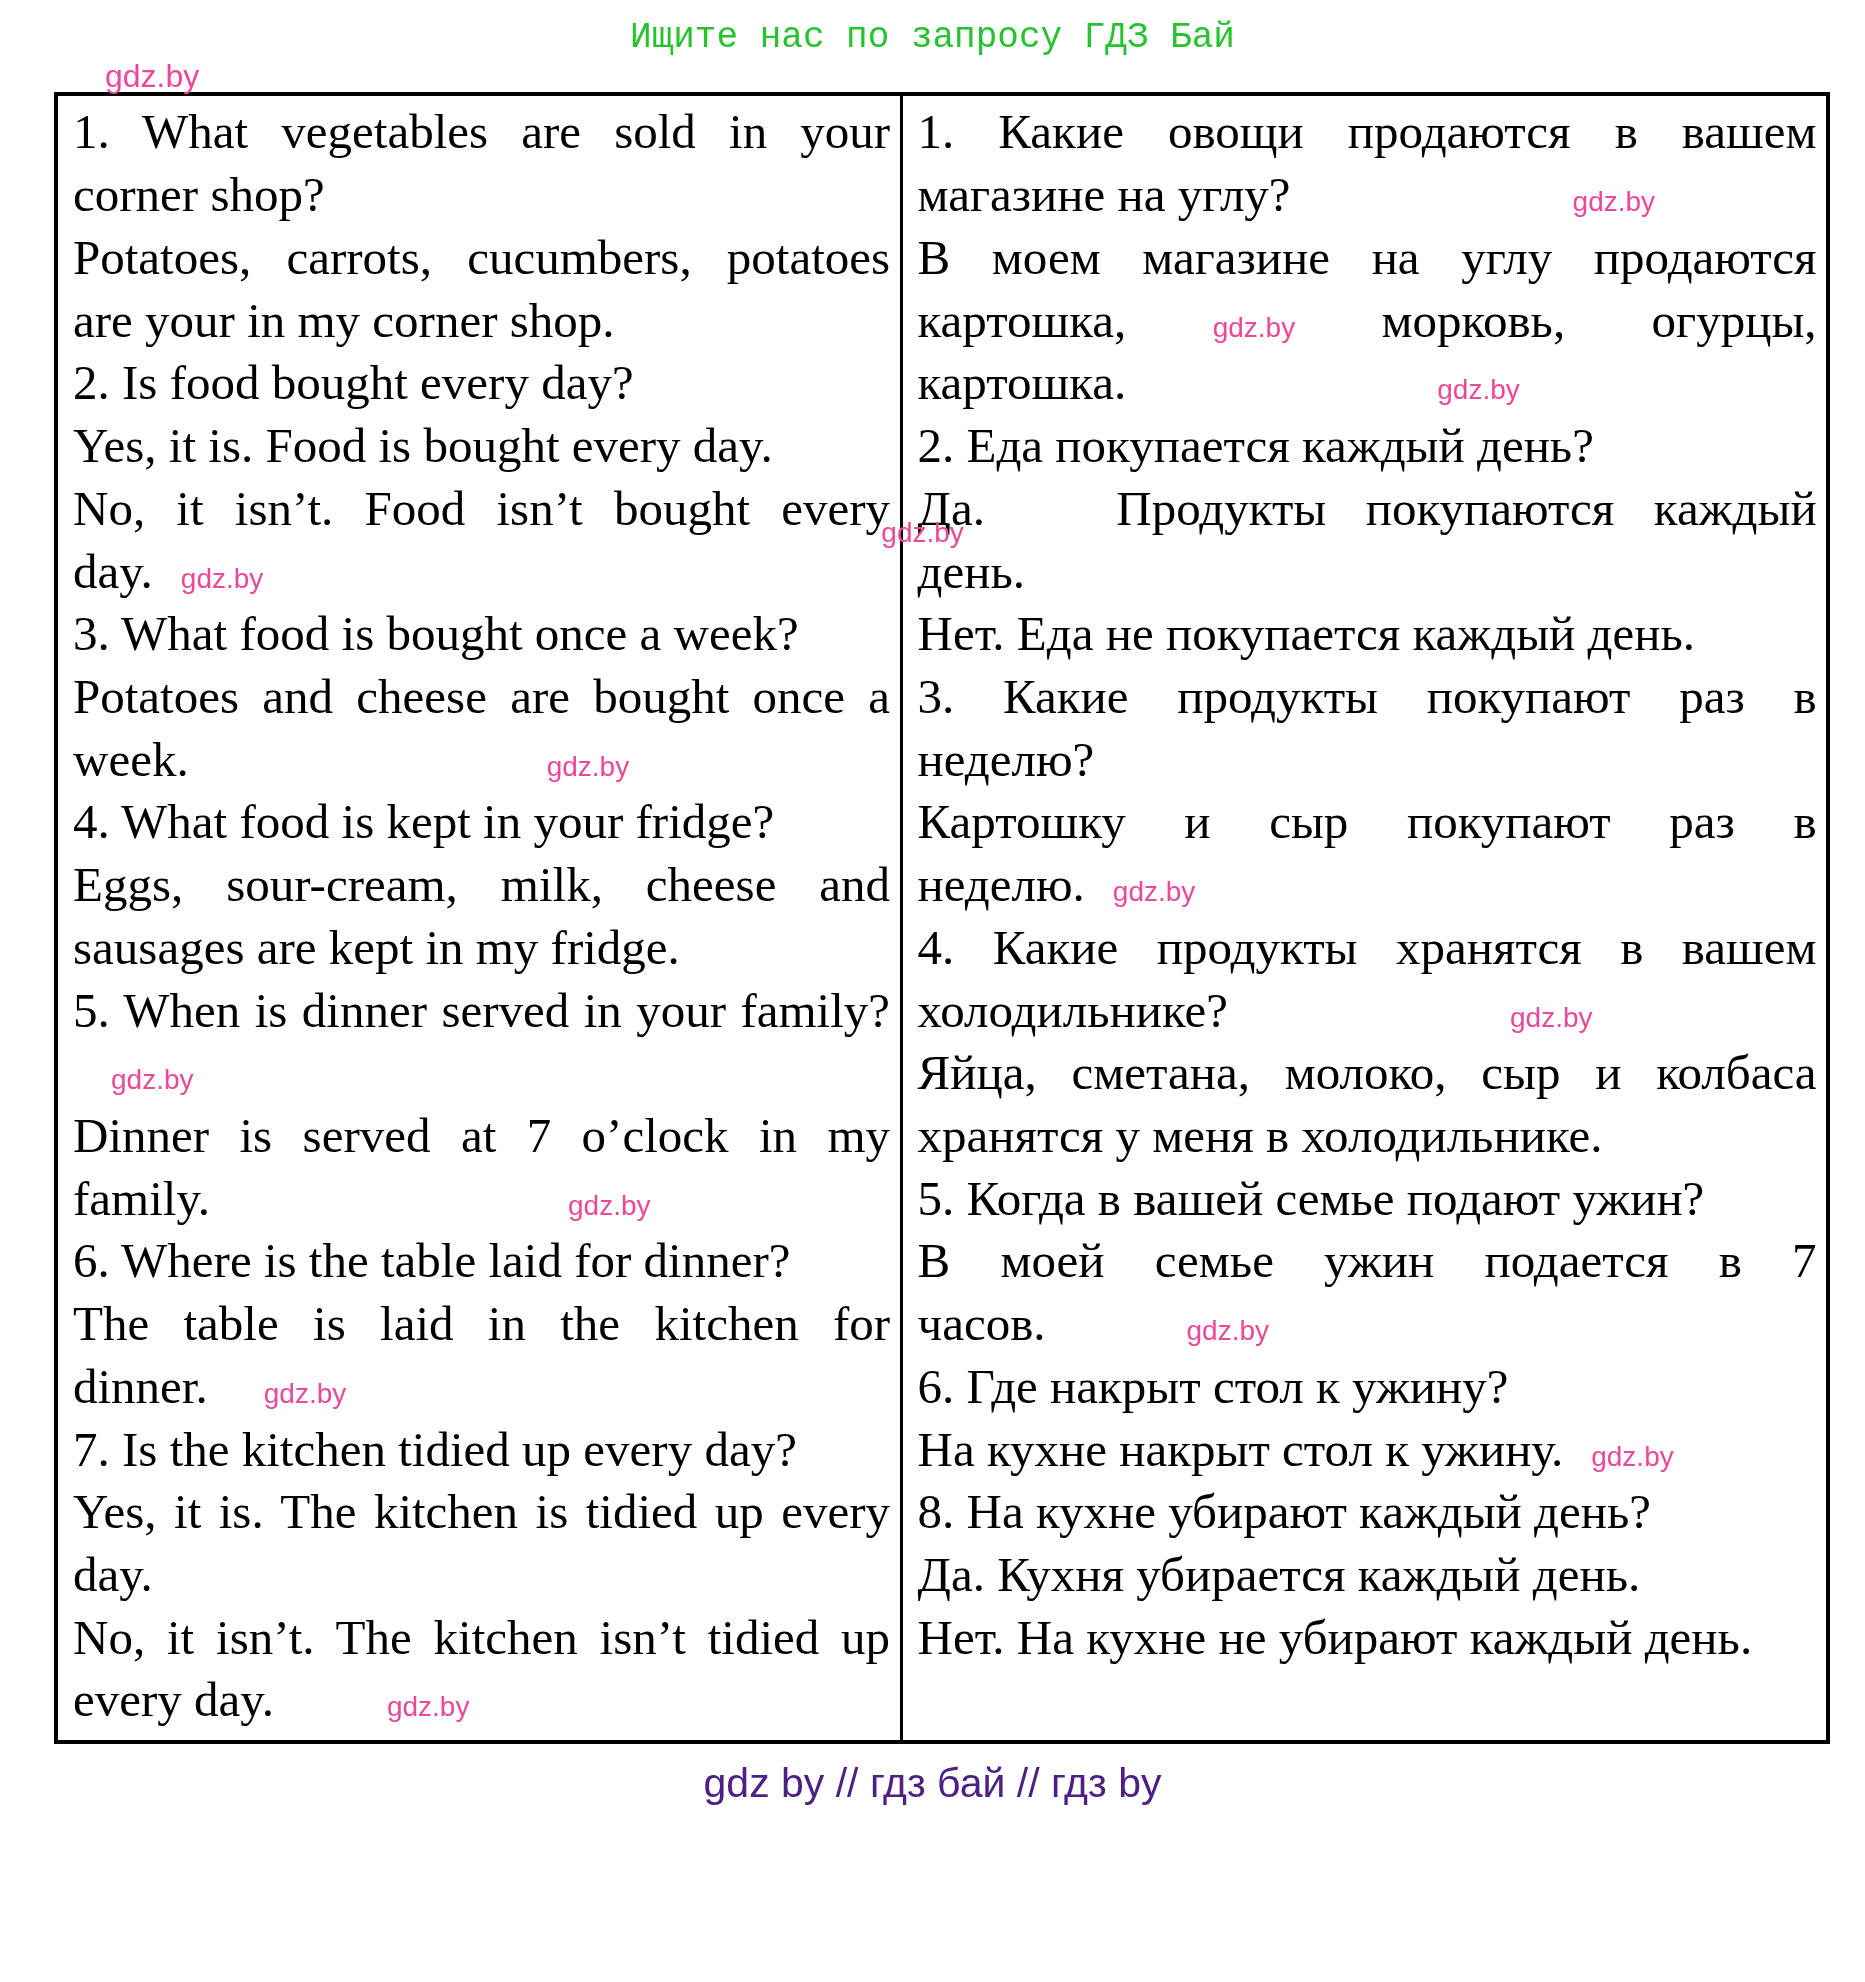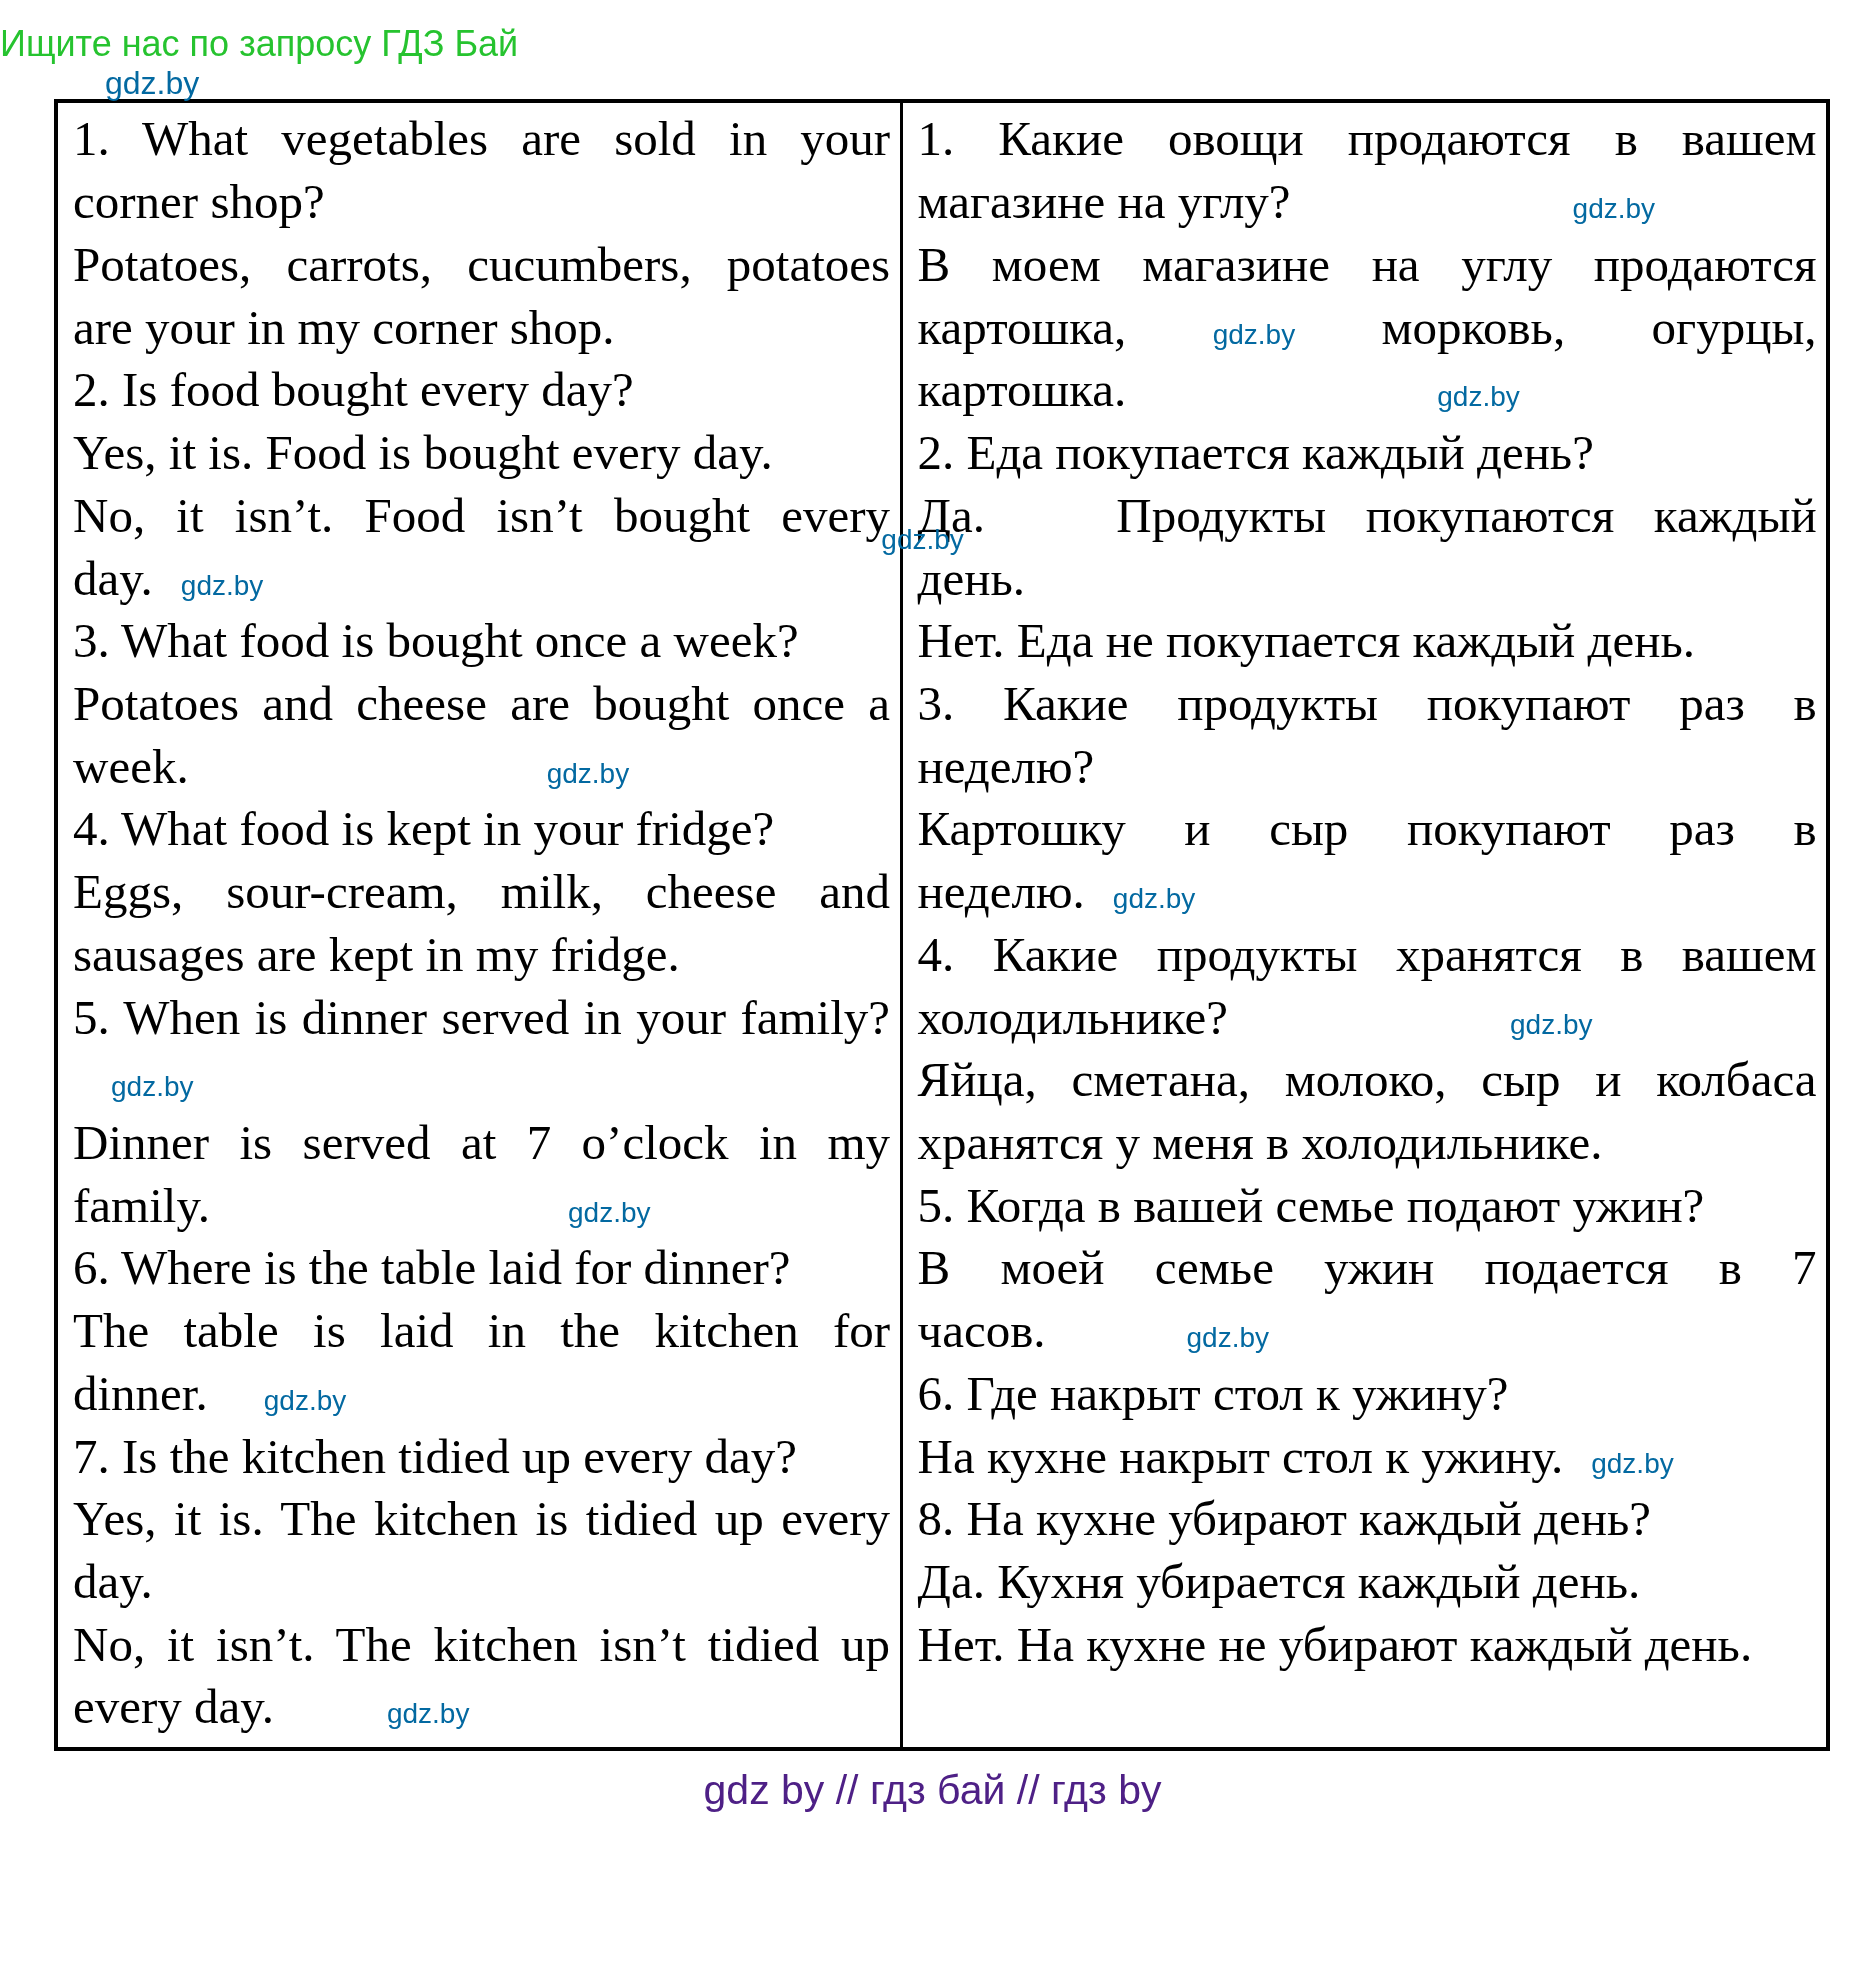"Ищите нас по запросу ГДЗ" .promo { font-family: Liberation Sans, sans-serif -> Liberation Mono, monospace; padding-top: 23px -> 17px; text-align: left -> center }
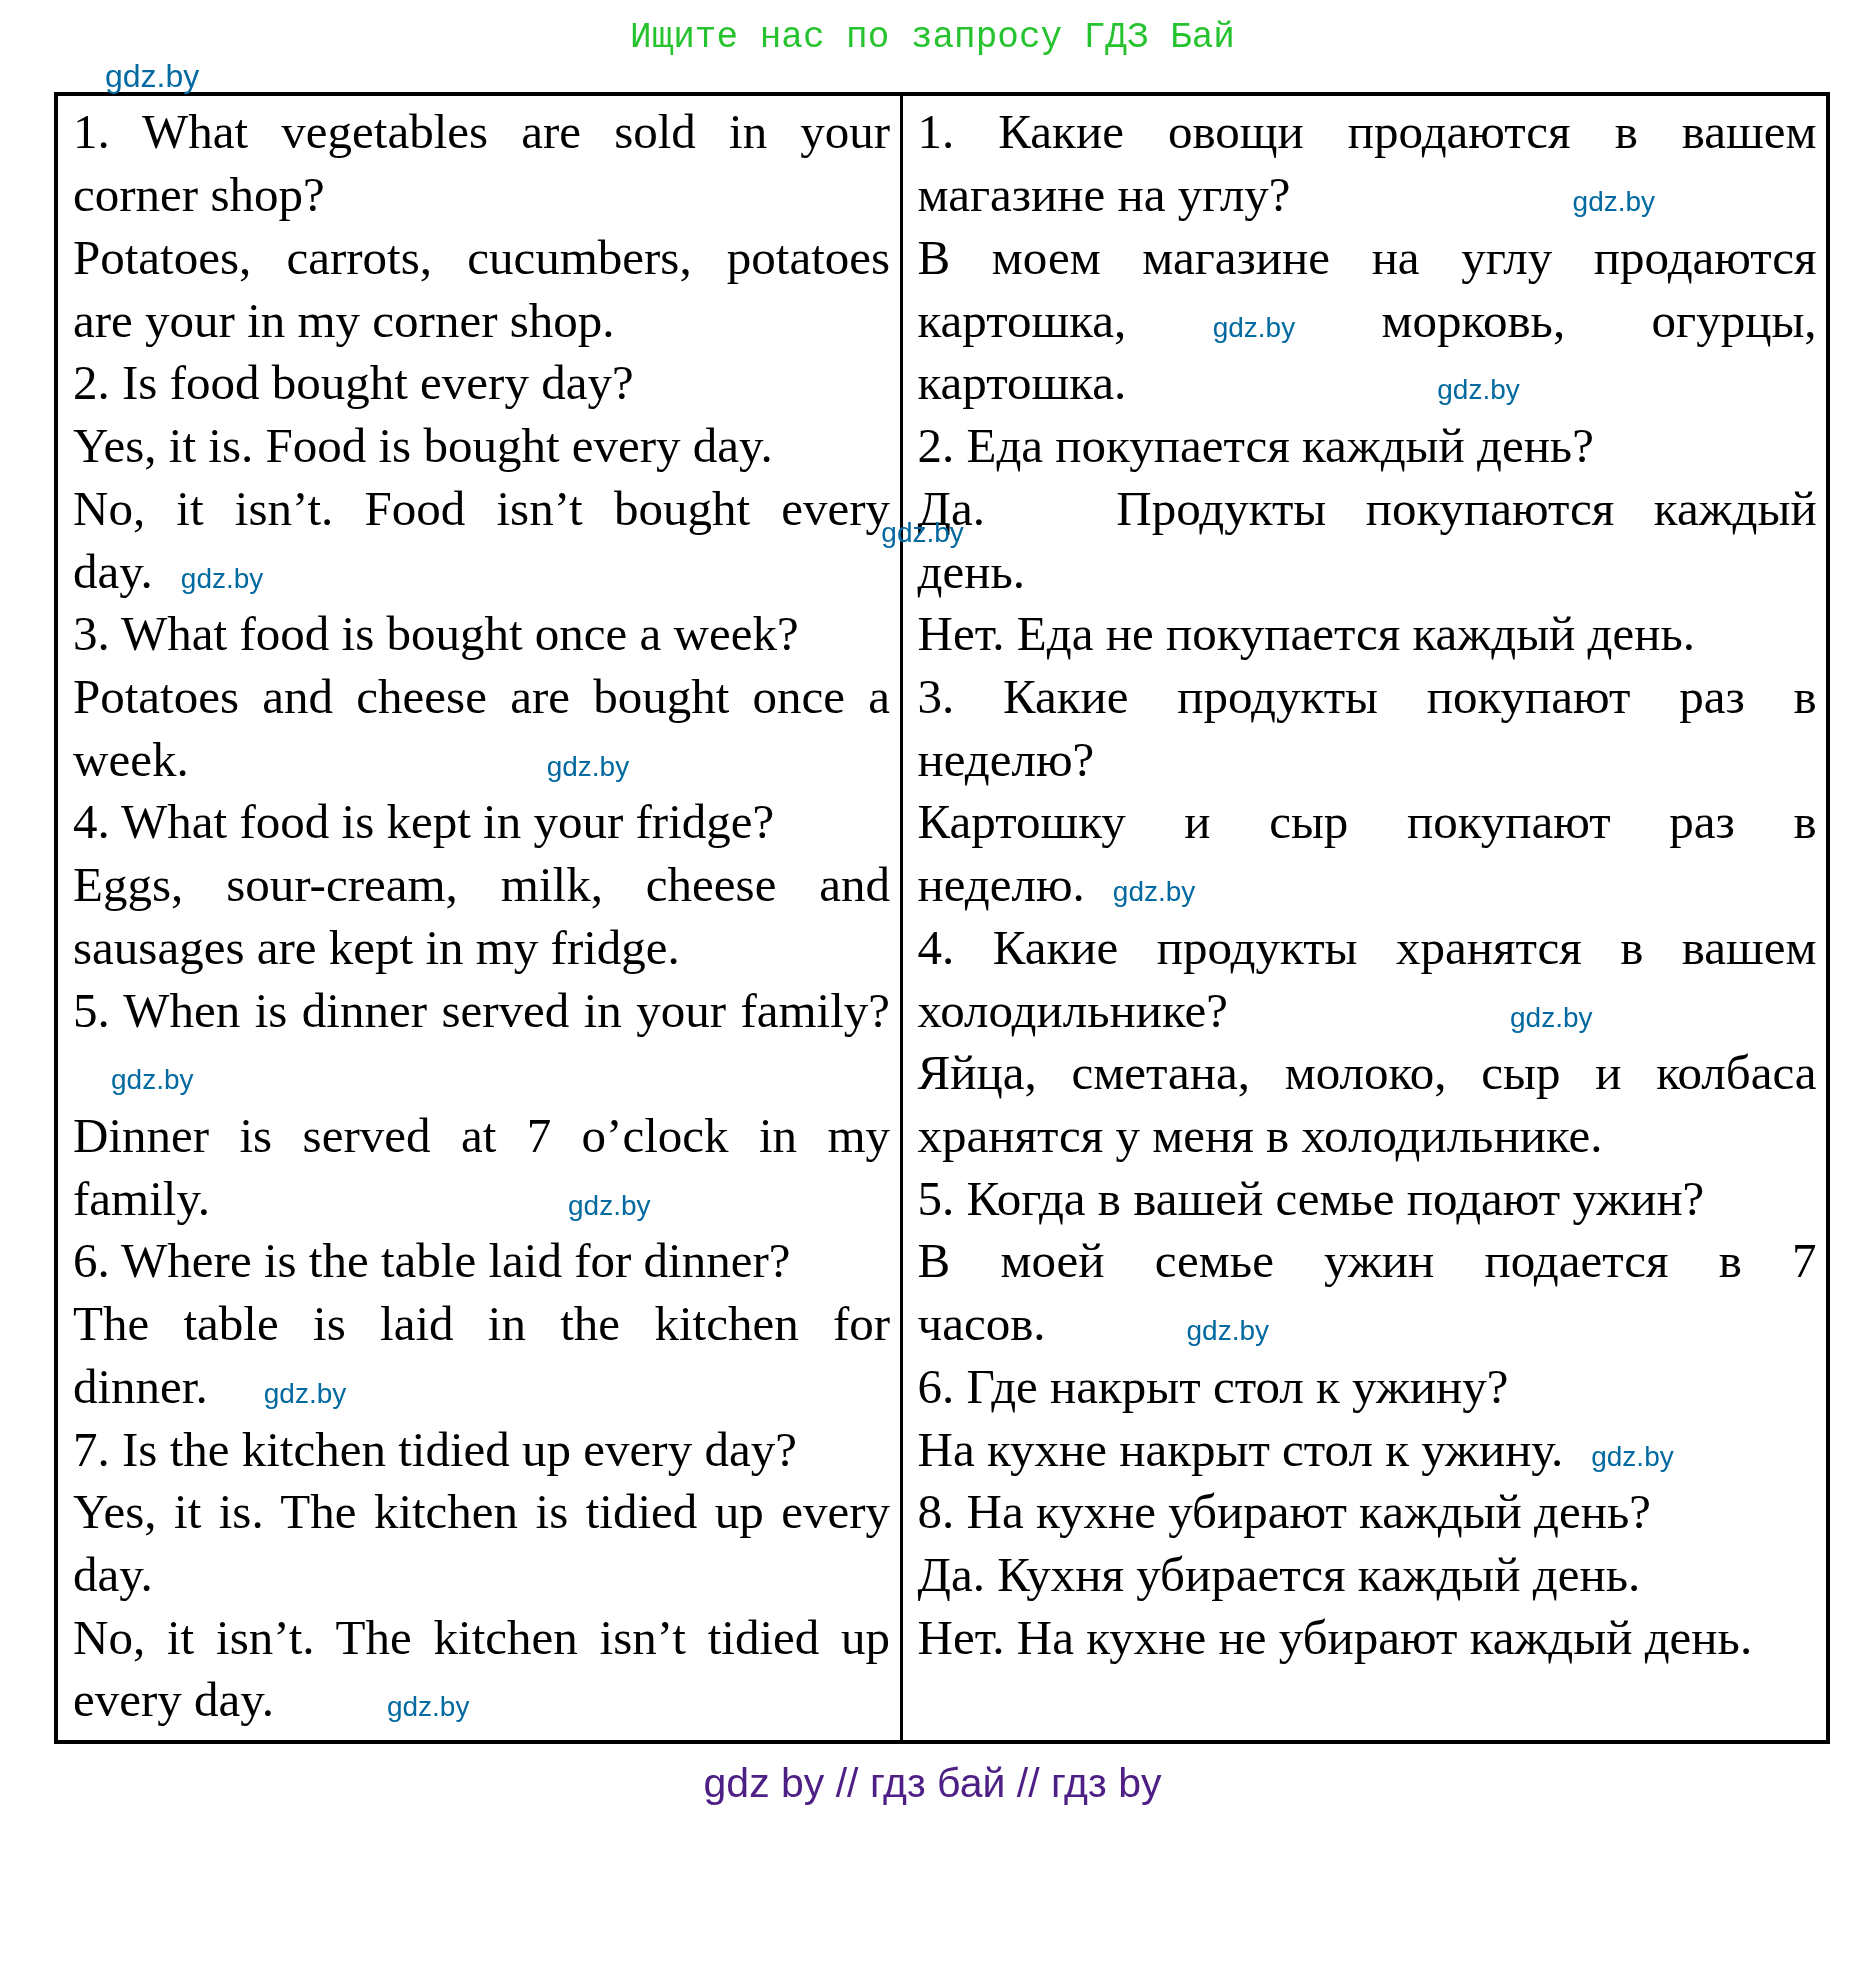"gdz.by" .wm { color: #0369a1 -> #ec4899 }
